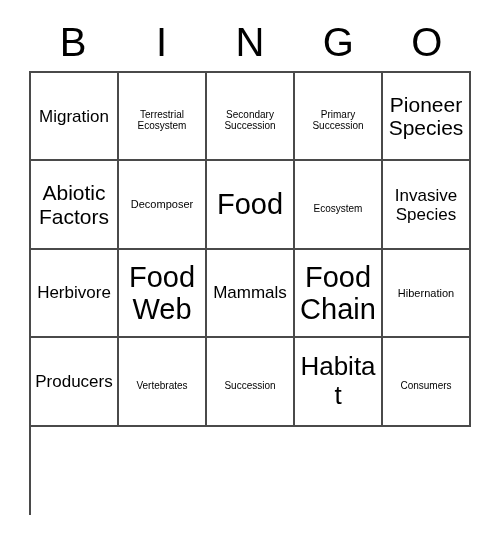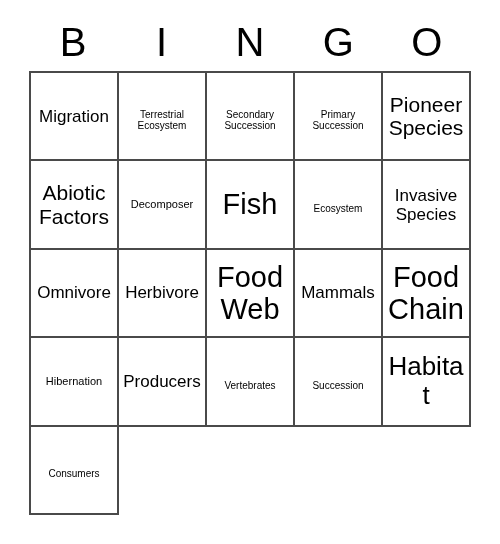"Fish" span.cell-text { text: Fish -> Food }
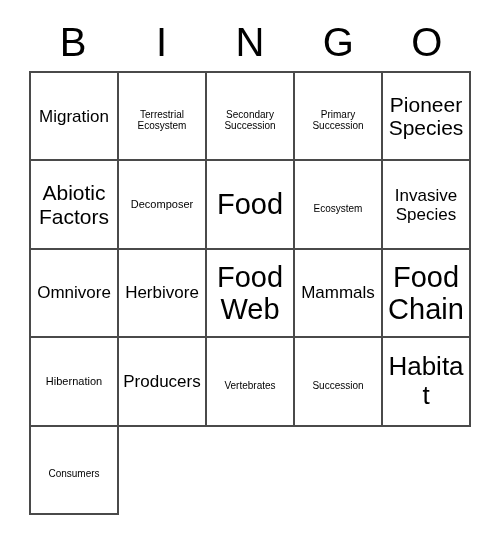"Omnivore" div.bingo-cell { html: <div> <span>Omnivore</span> </div> -> none }
